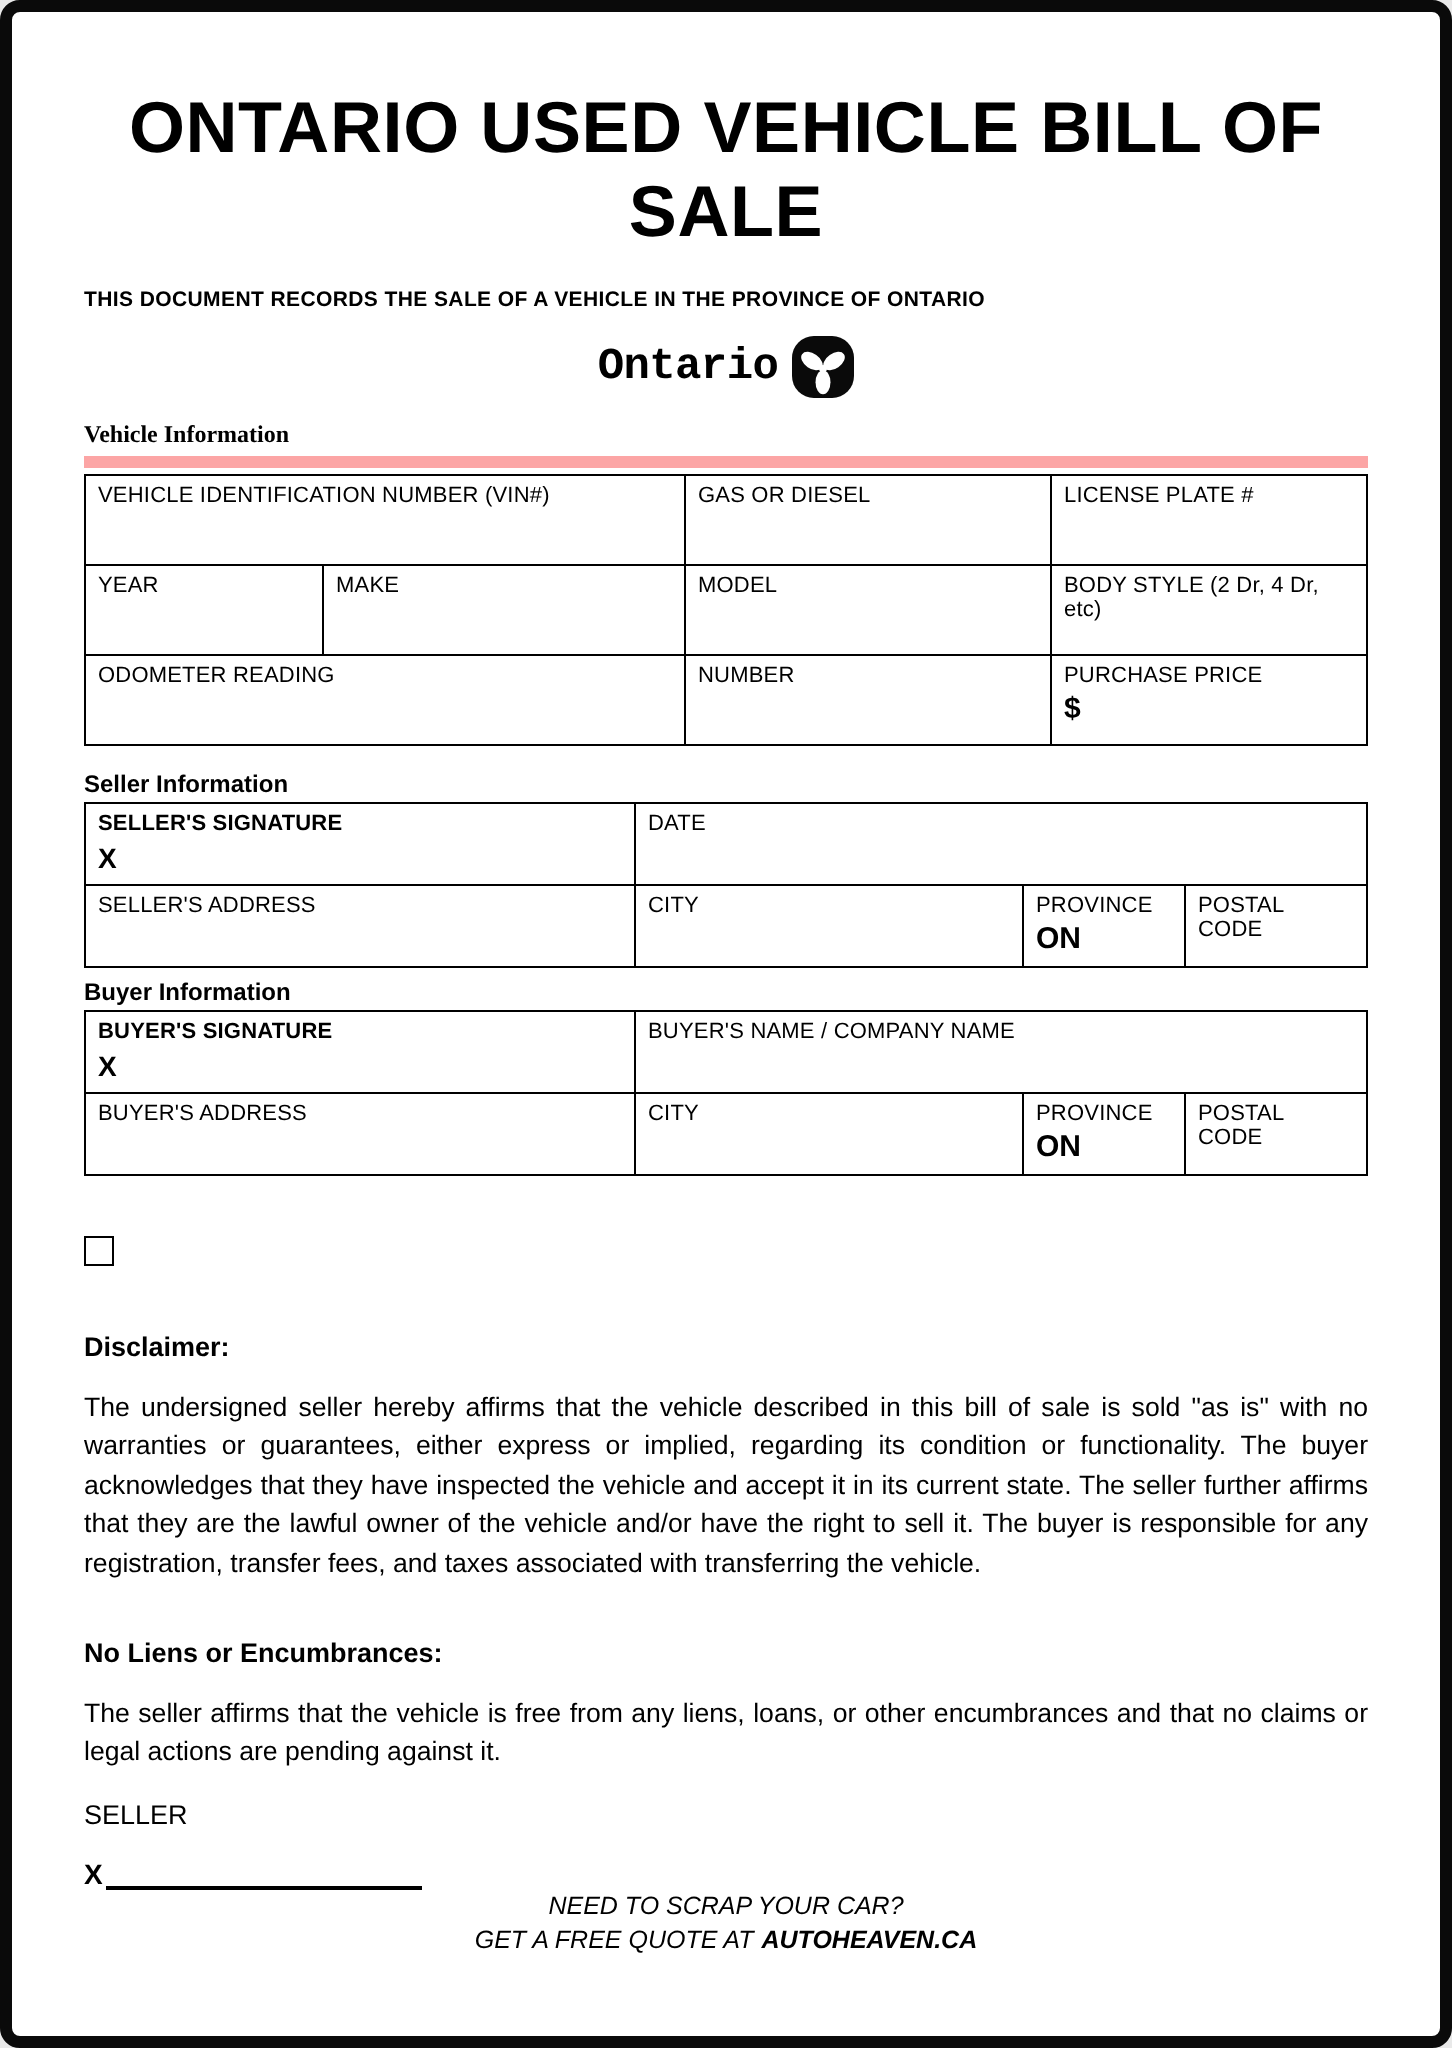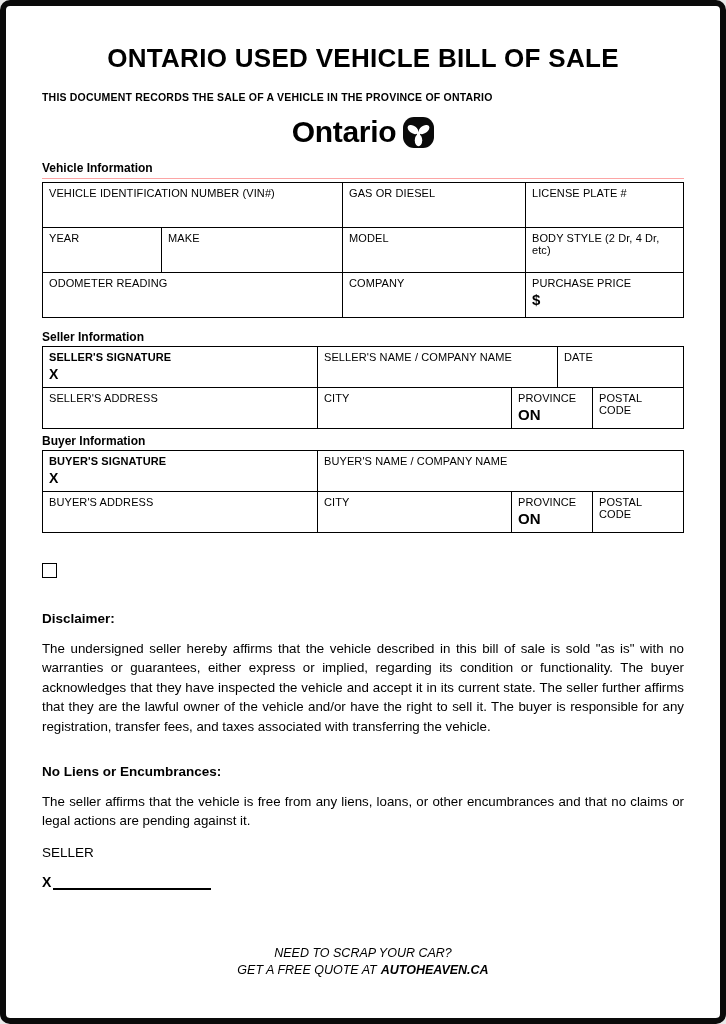"ONTARIO USED VEHICLE BILL OF" .doc-title { font-size: 26px -> 36px }
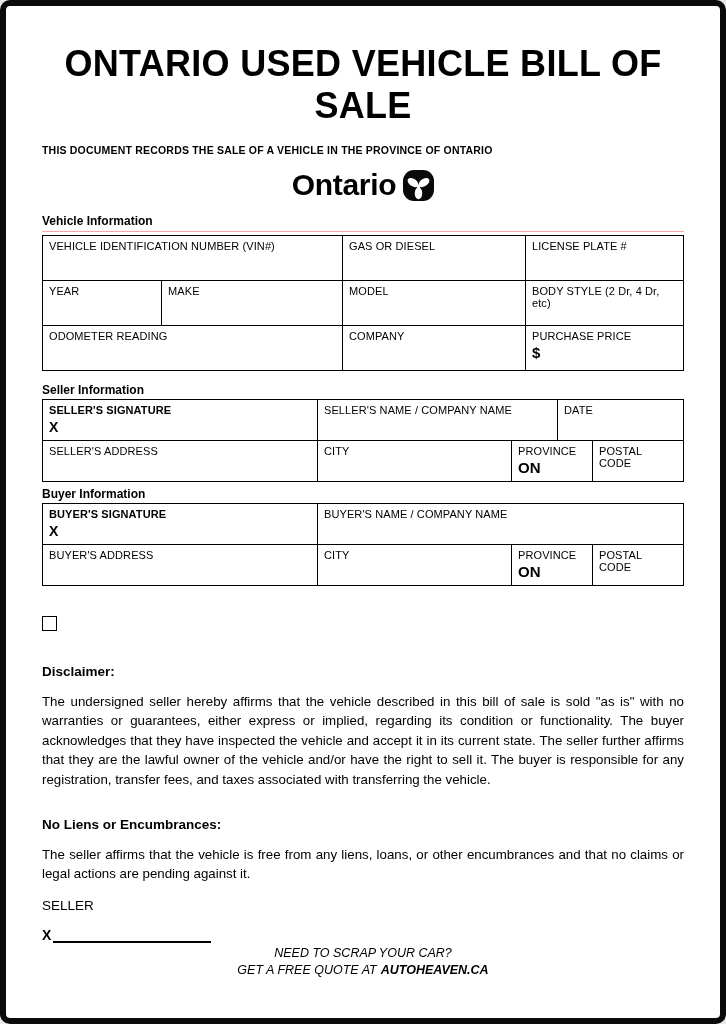"Ontario" .logo-word { font-family: none -> Liberation Mono, monospace; font-size: 30px -> 22px }
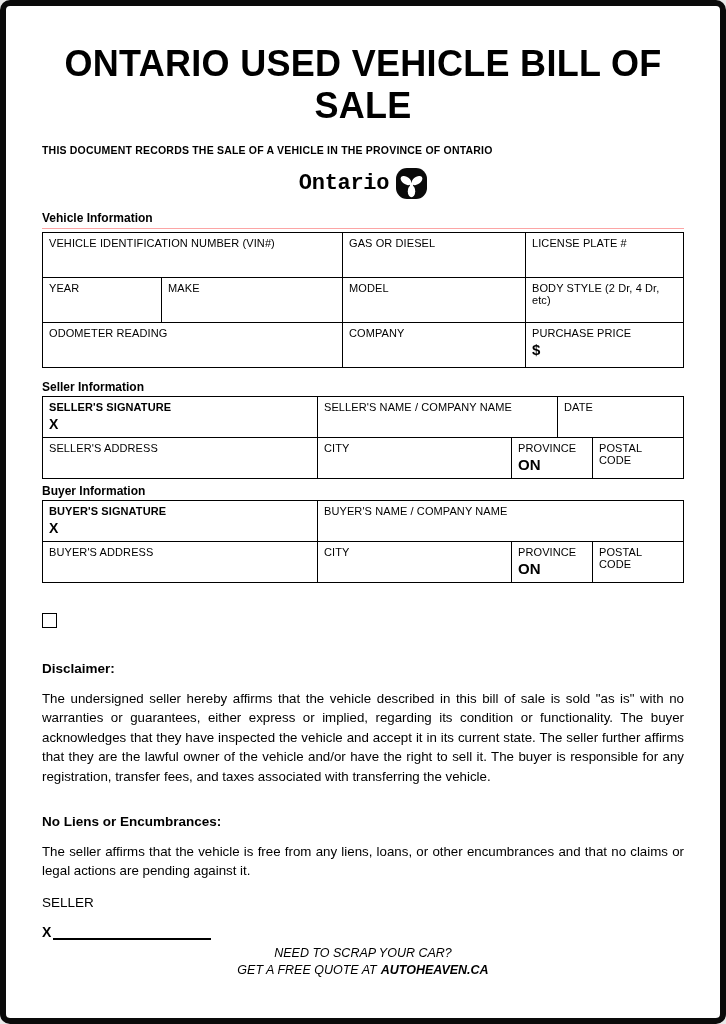"Vehicle Information" .vehicle-heading-wrap { border-bottom: 1px solid #fca5a5 -> 6px solid #fca5a5; font-family: none -> Liberation Serif, serif }
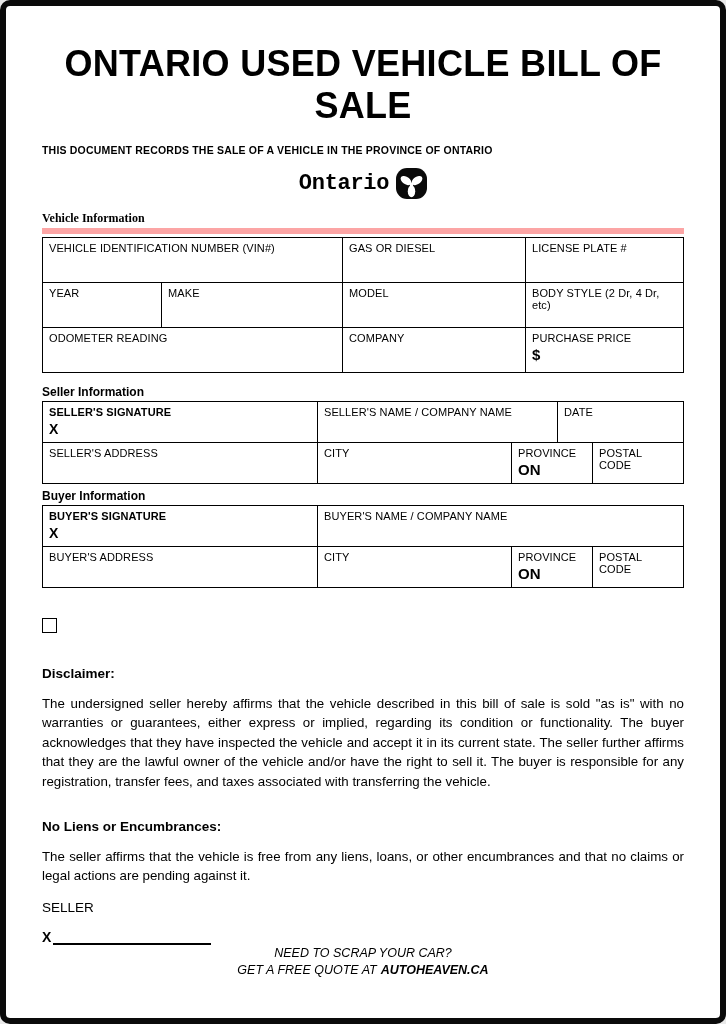"COMPANY" div.flabel { text: COMPANY -> NUMBER }
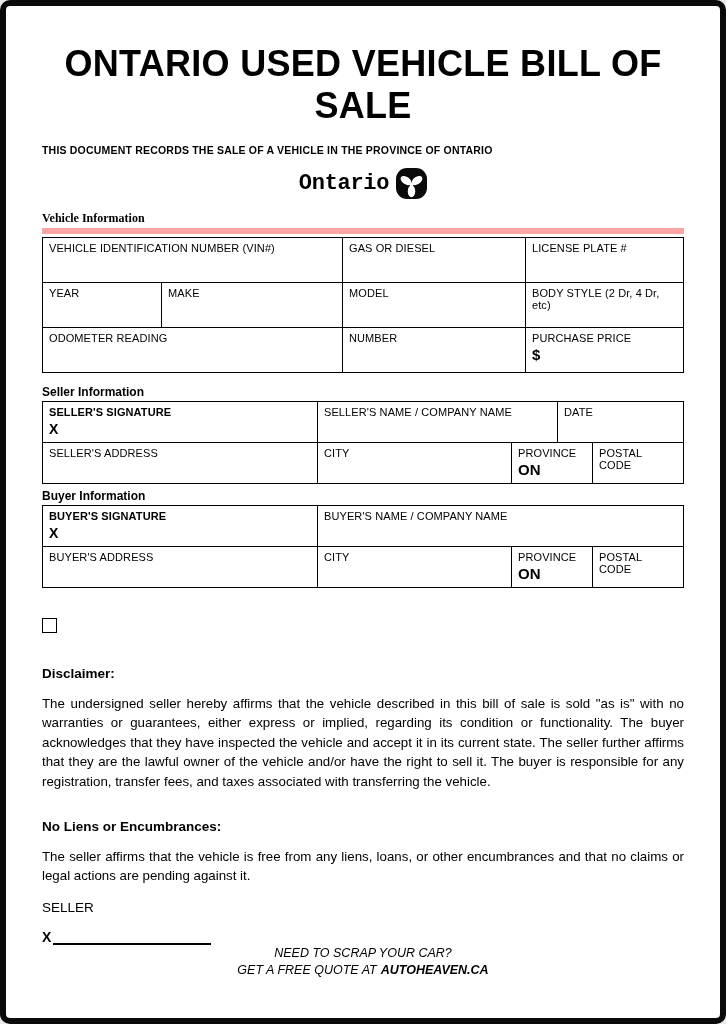"SELLER'S NAME / COMPANY NAME" div.fcell { html: <div> <div>SELLER'S NAME / COMPANY NAME</div> </div> -> none }
